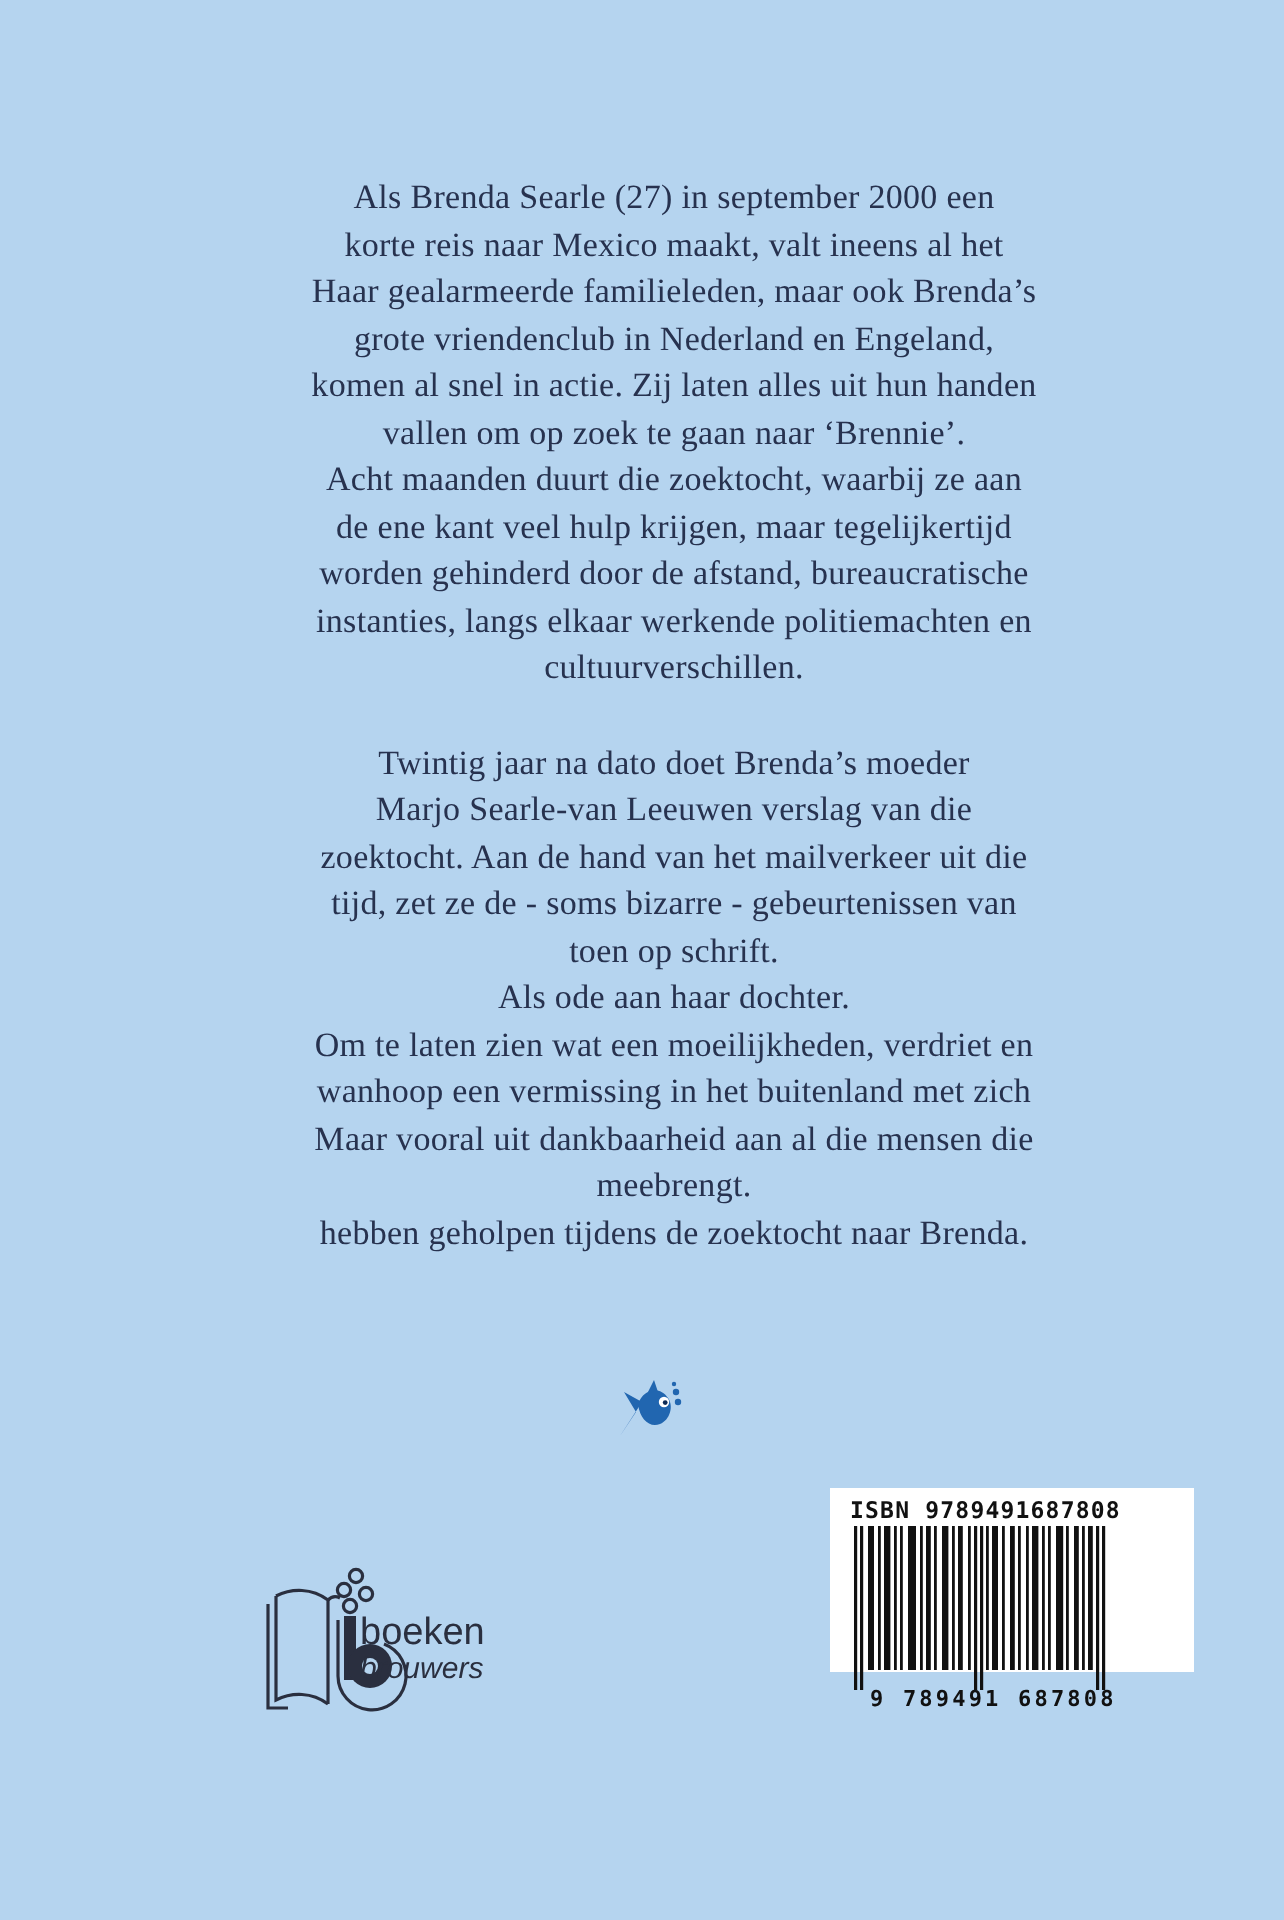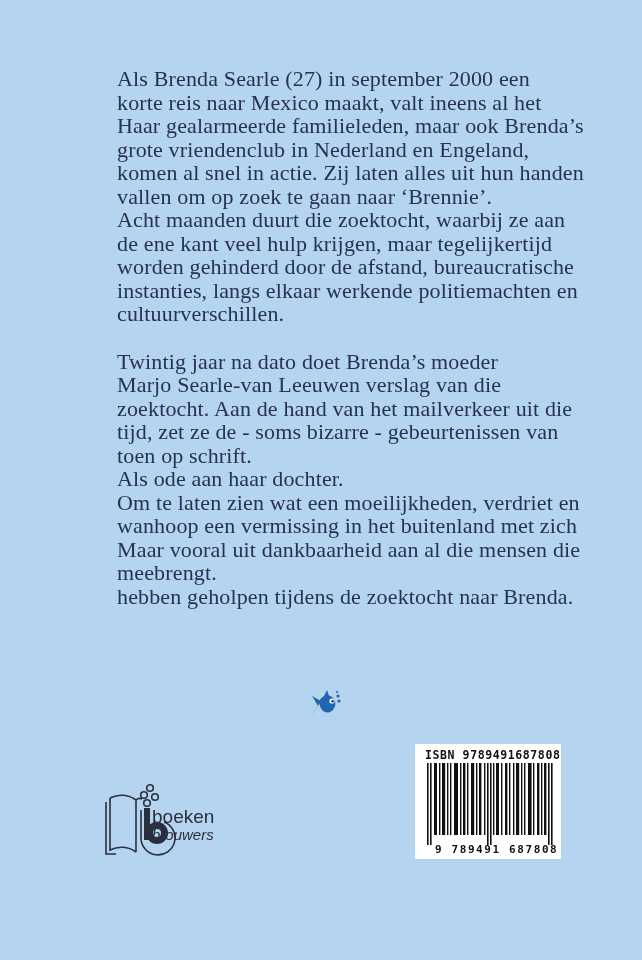"Als Brenda Searle (27) in" .blurb { font-size: 22px -> 17px; text-align: none -> center; top: 67px -> 87px }
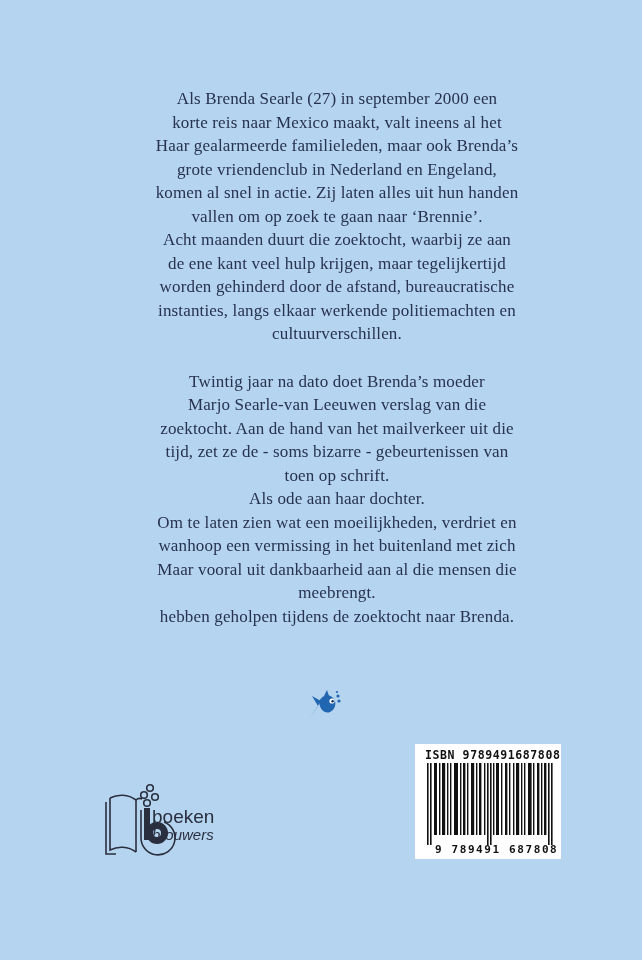"ISBN 9789491687808" .barcode-box { height: 115px -> 92px; padding-left: none -> 36px }
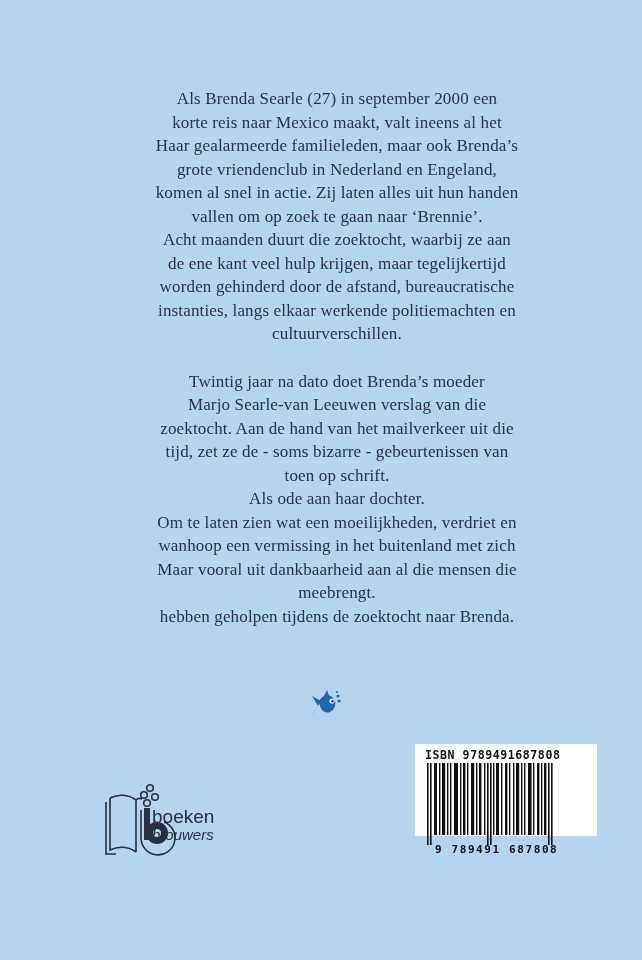"boeken" .publisher-logo { left: 104px -> 132px }
